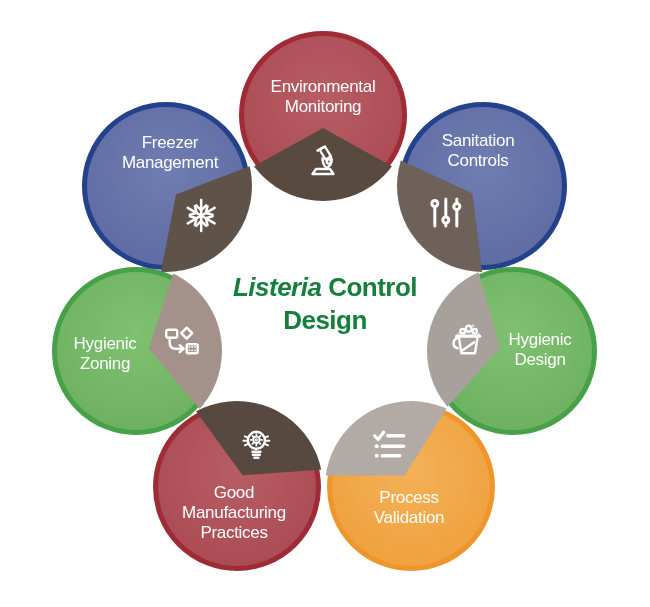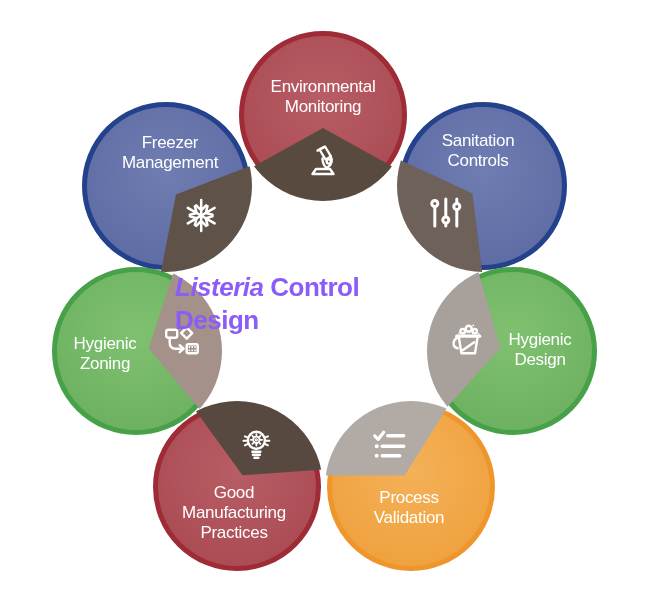"Listeria Control" #center-title { color: #8b5cf6 -> #15803d; text-align: none -> center }
